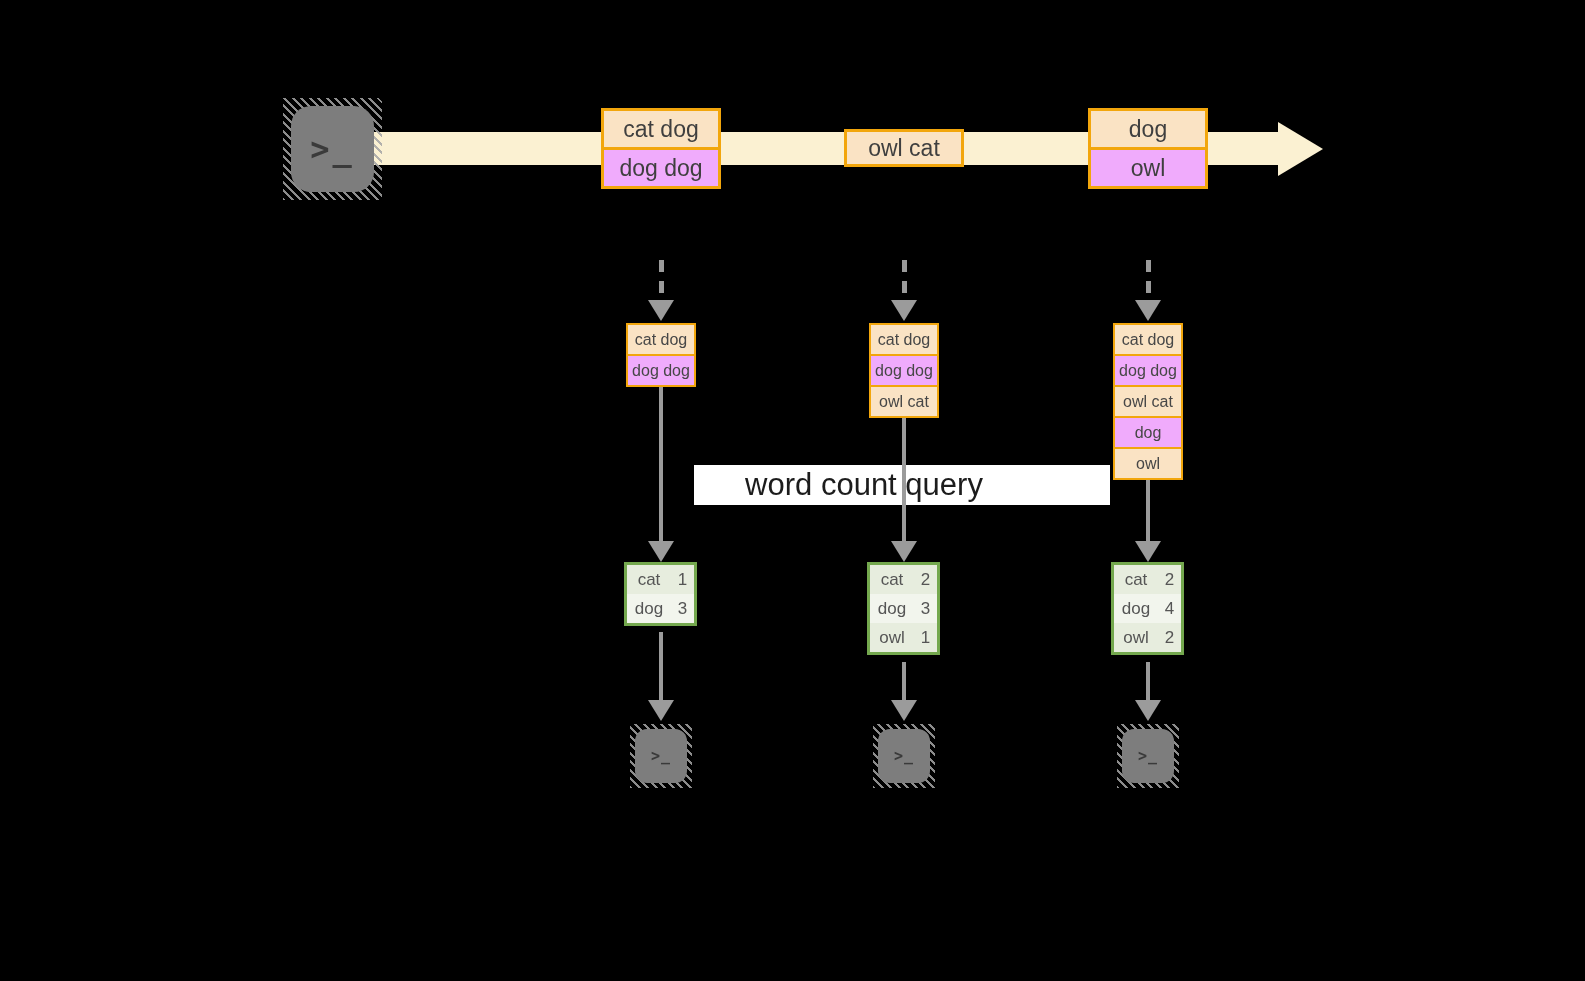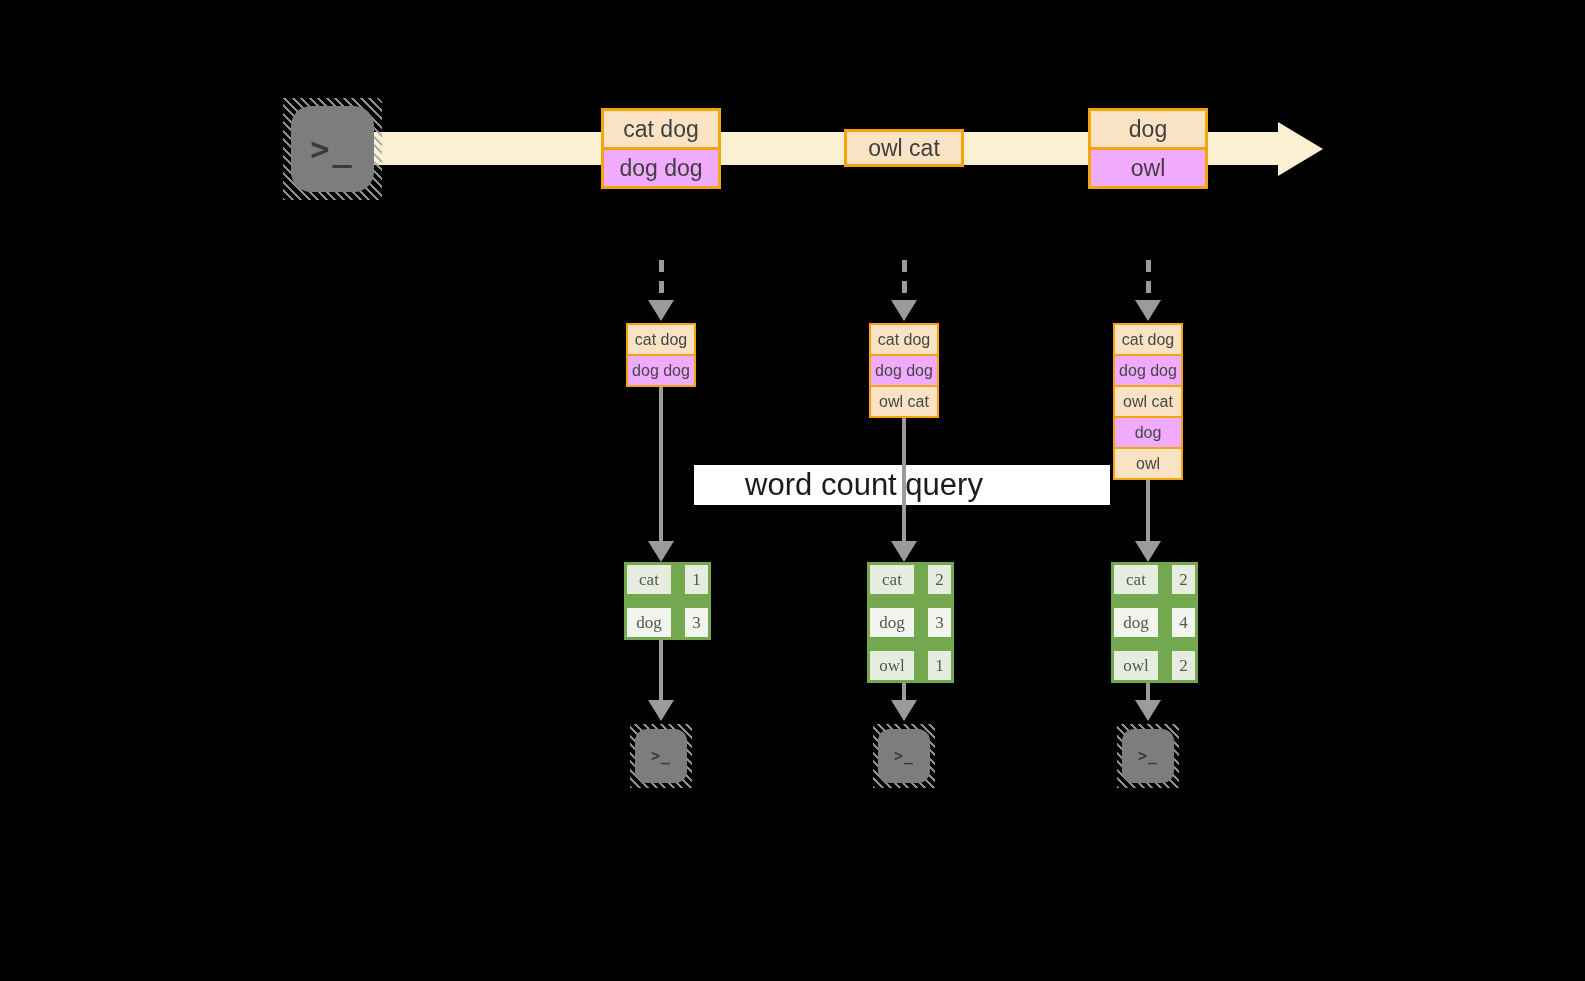"cat" .gtable { font-family: Liberation Serif, serif -> none; gap: 14px -> 0 }
